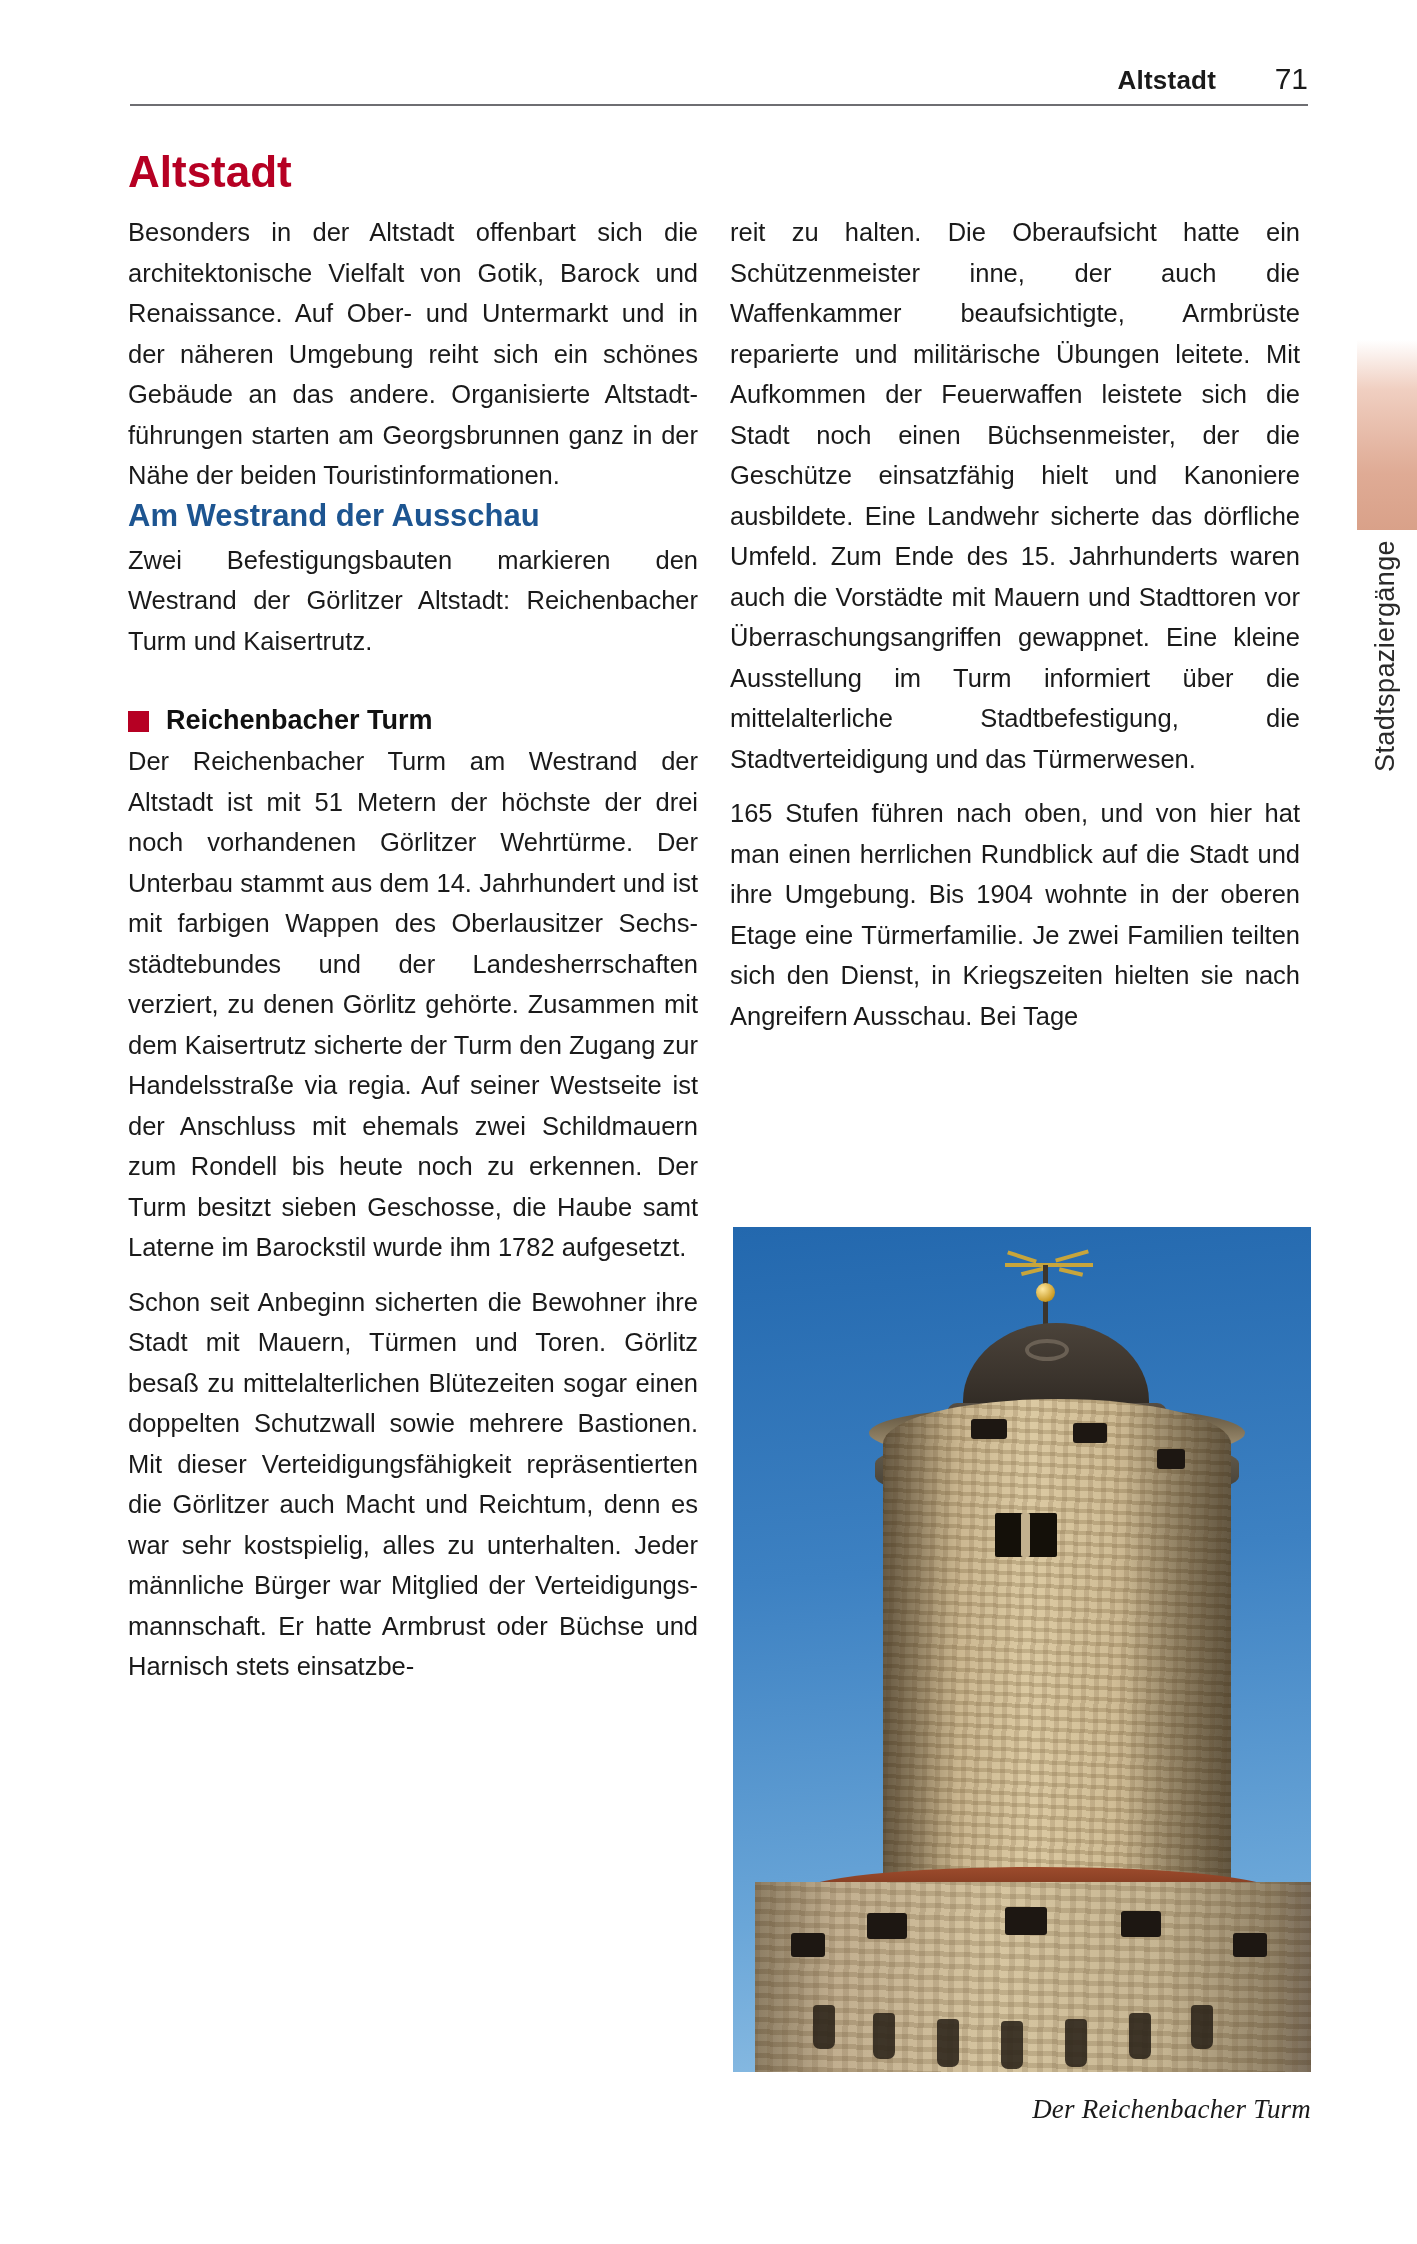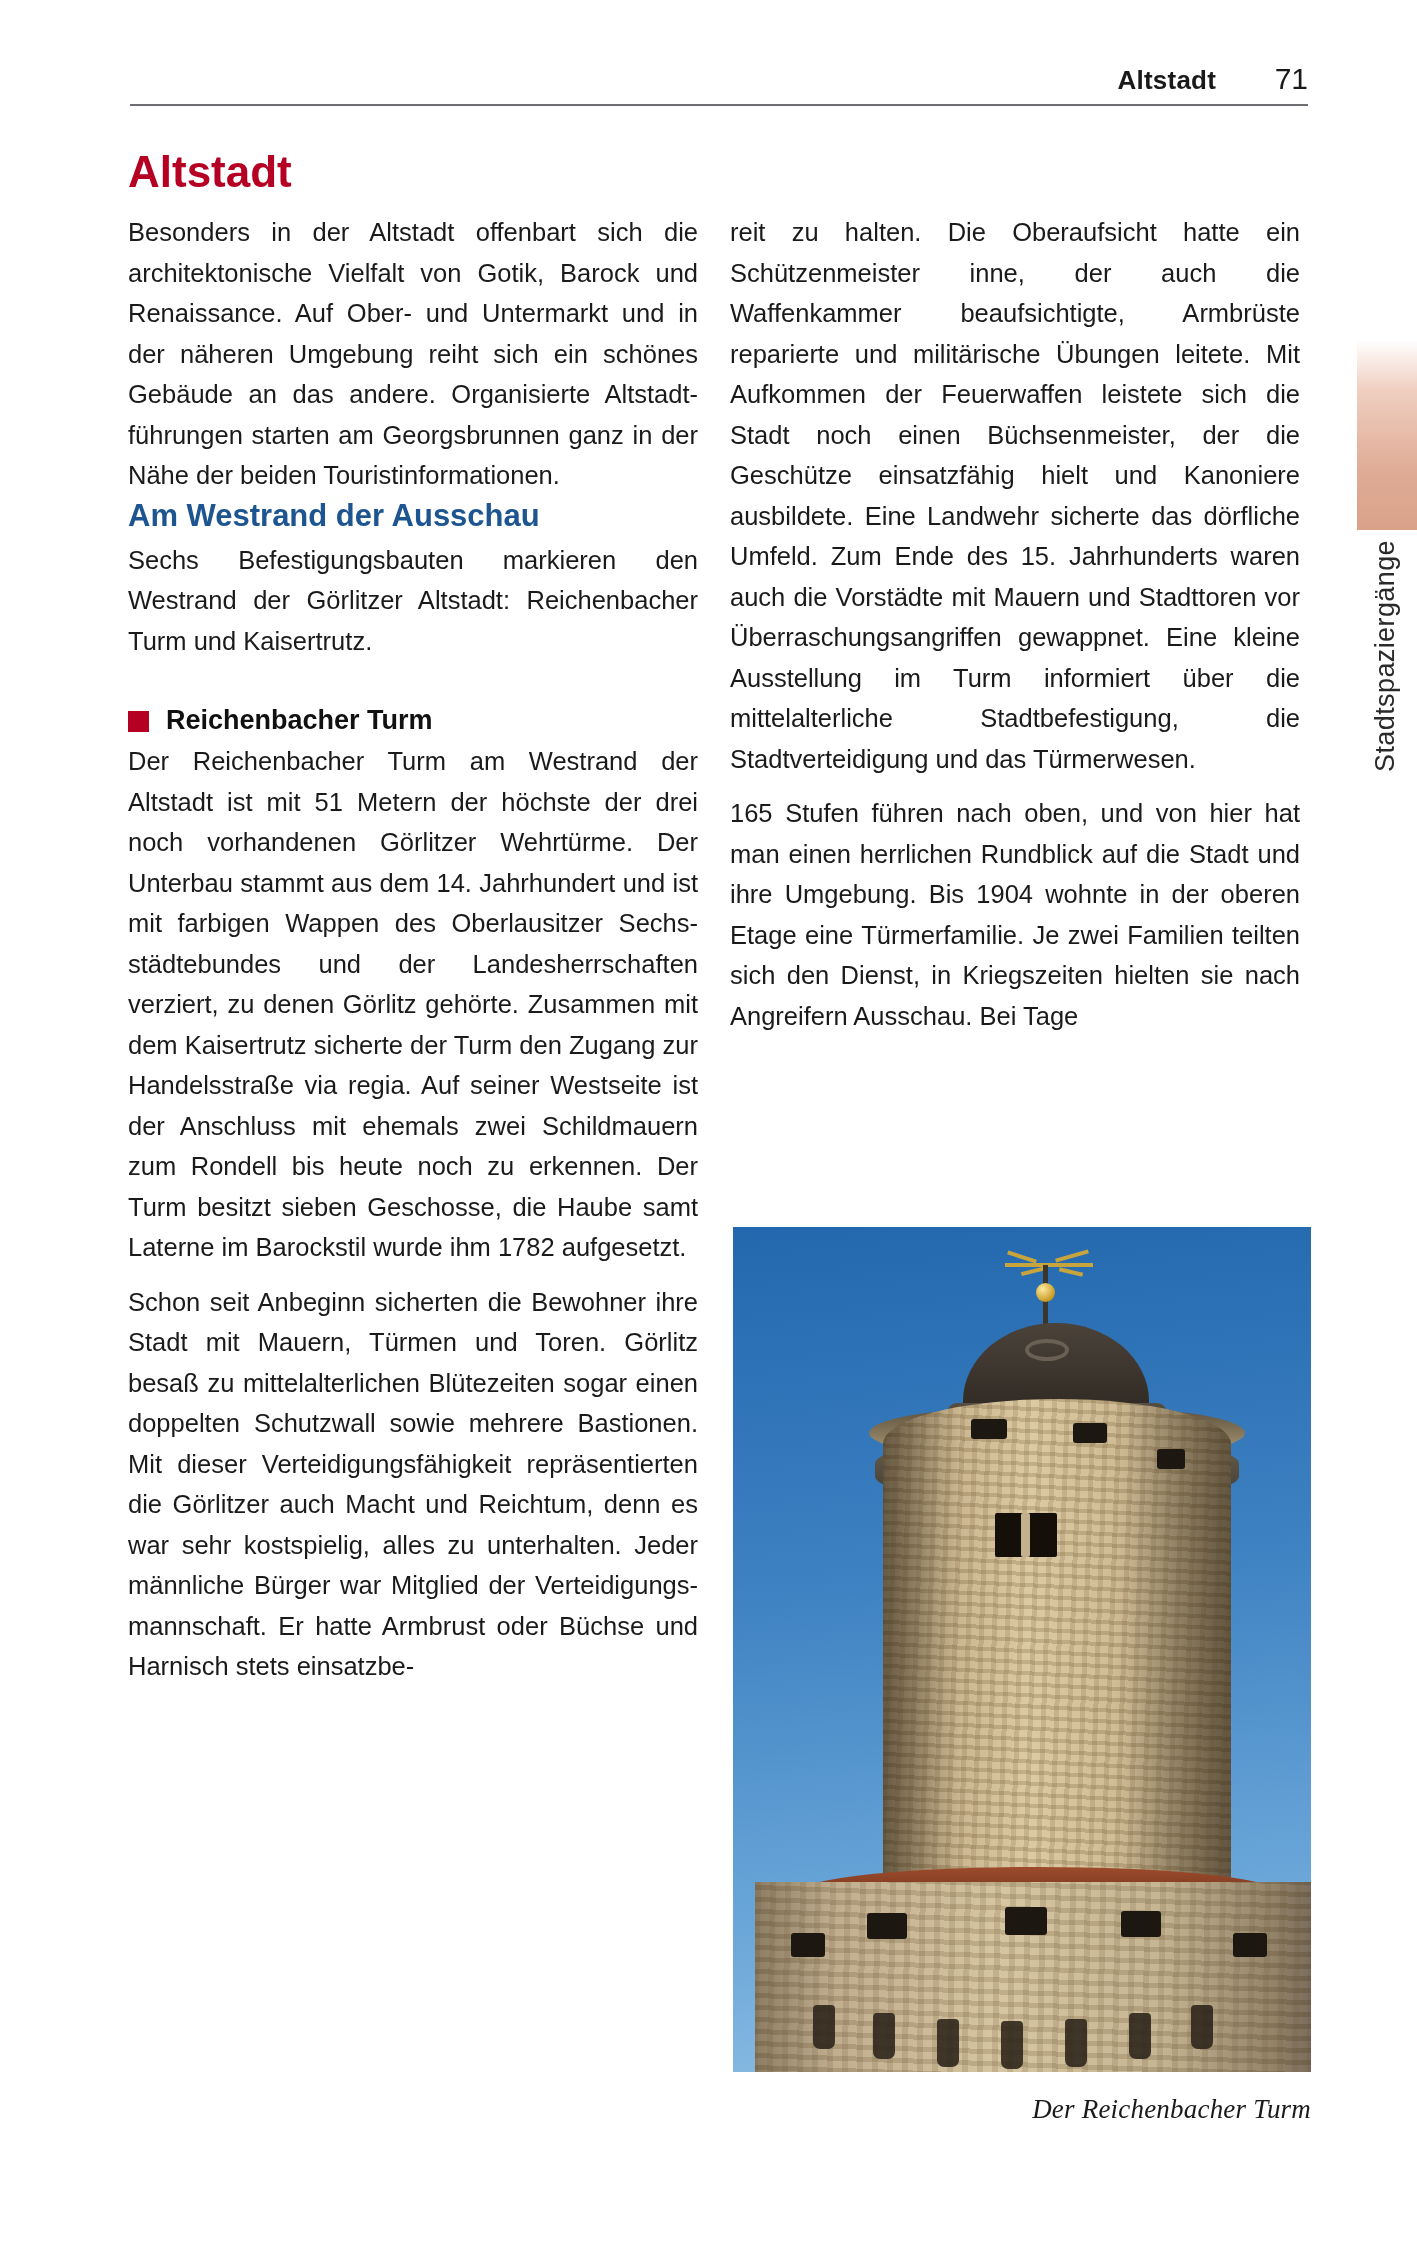"Sechs Befestigungsbauten markieren den" p.body-text { text: Sechs -> Zwei }
